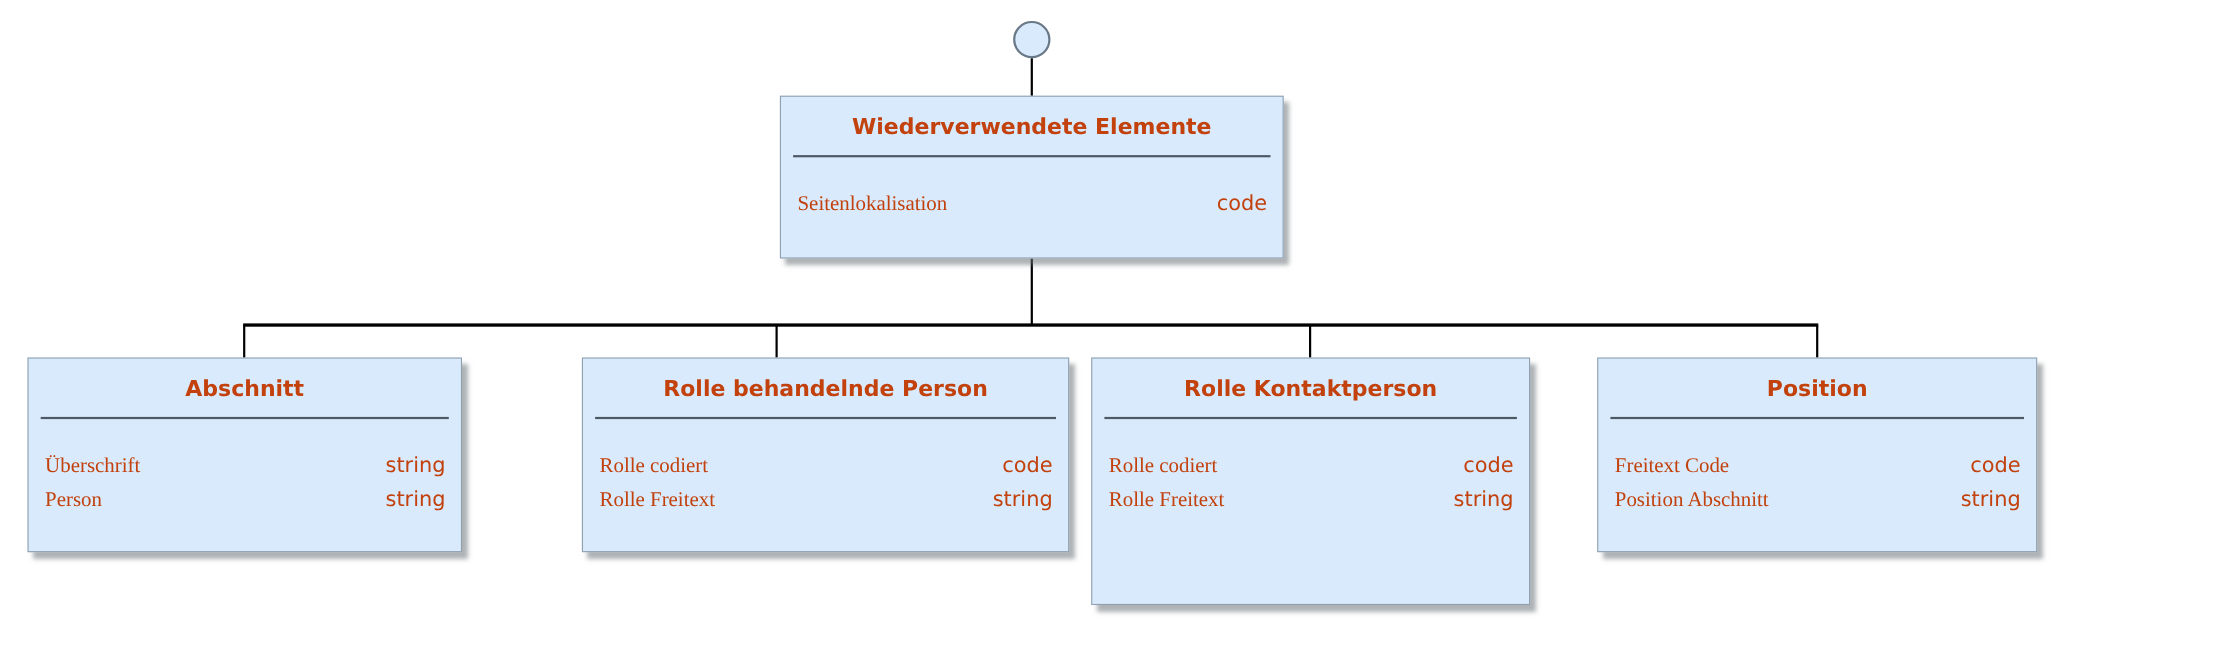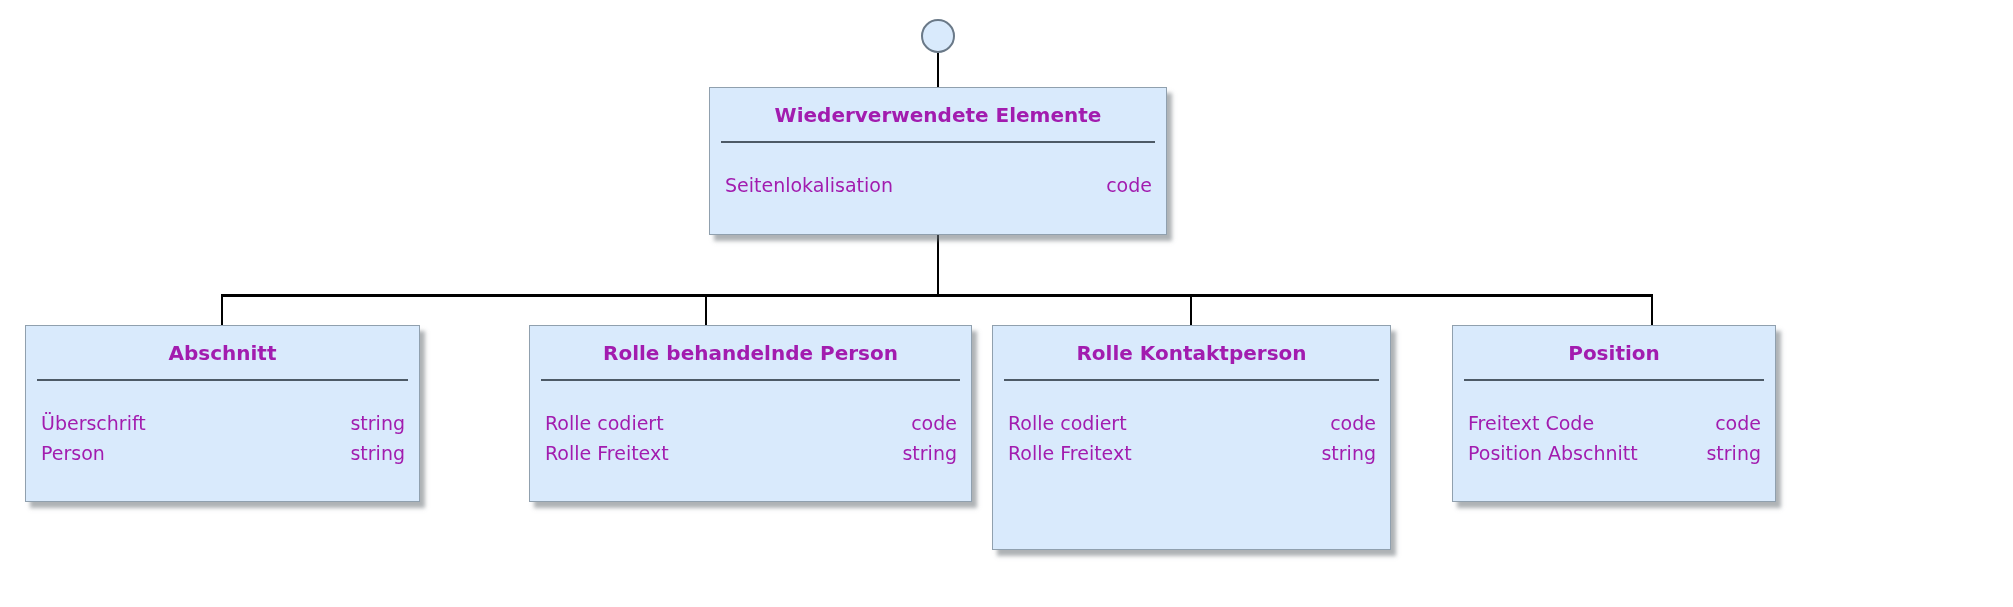"Wiederverwendete Elemente" .canvas { color: #a21caf -> #c2410c }
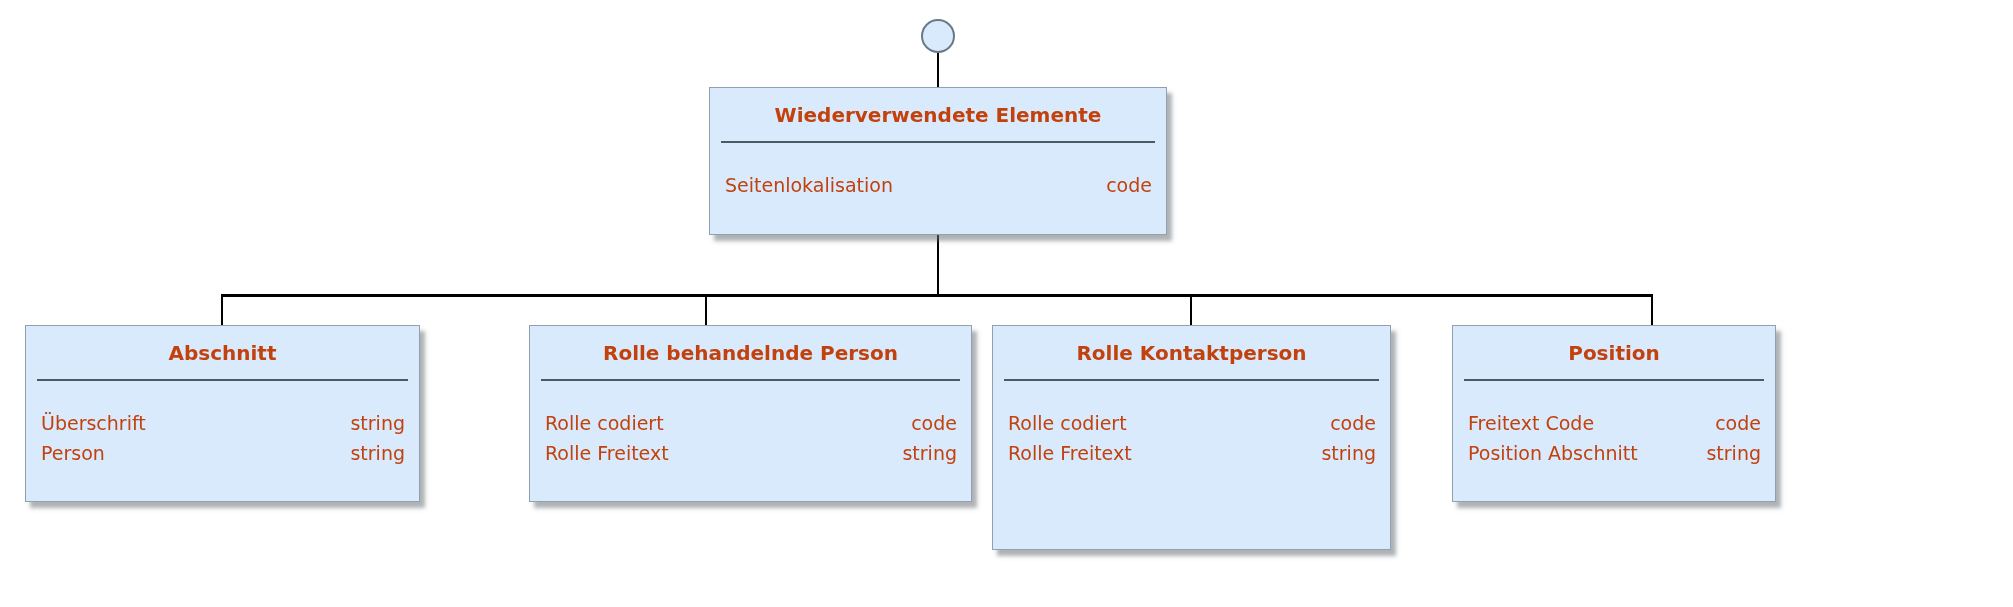"Seitenlokalisation" .attr-name { font-family: none -> Liberation Serif, serif }
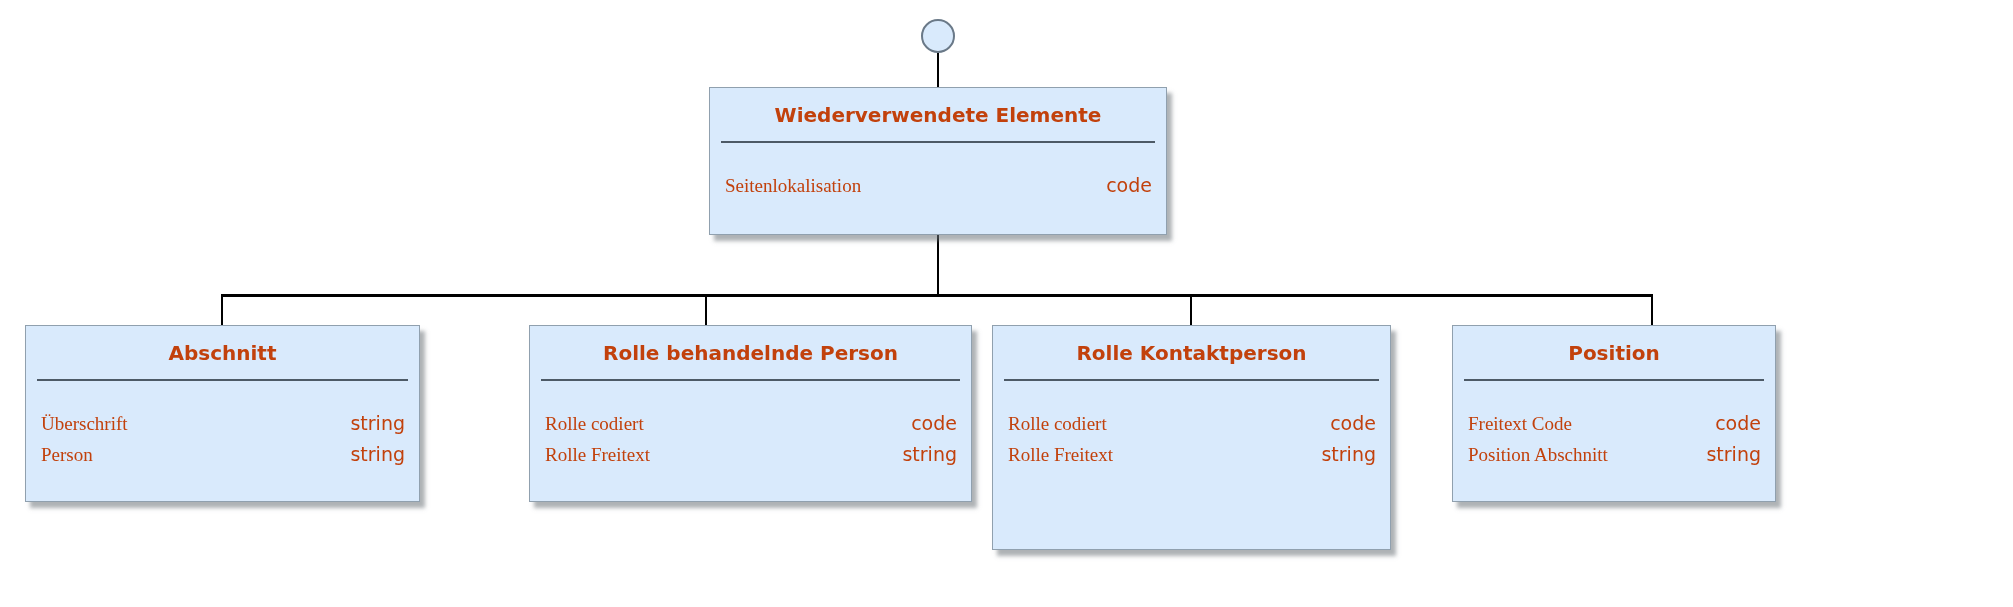"Position" .node-c3 { width: 324px -> 400px }
